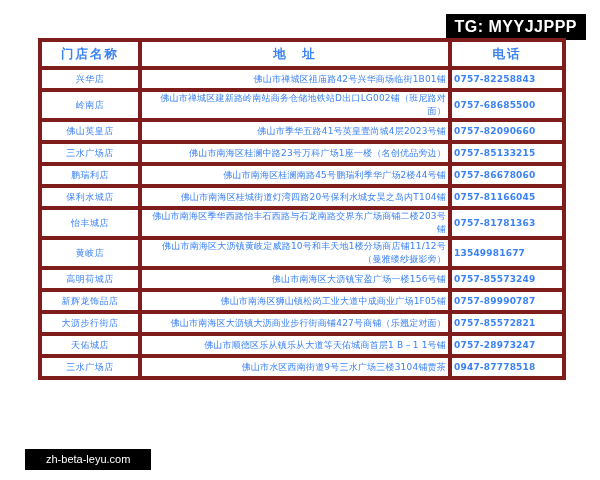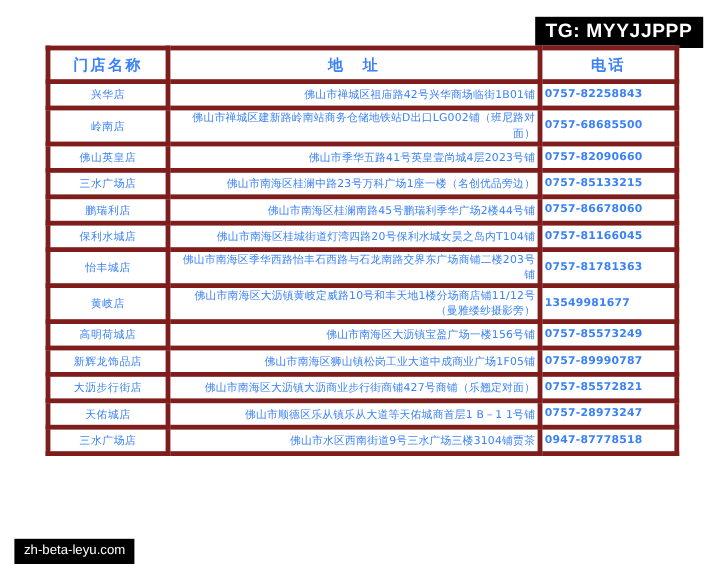"zh-beta-leyu.com" .site-watermark { left: 12px -> 25px; padding: 5px 8px -> 5px 21px }
